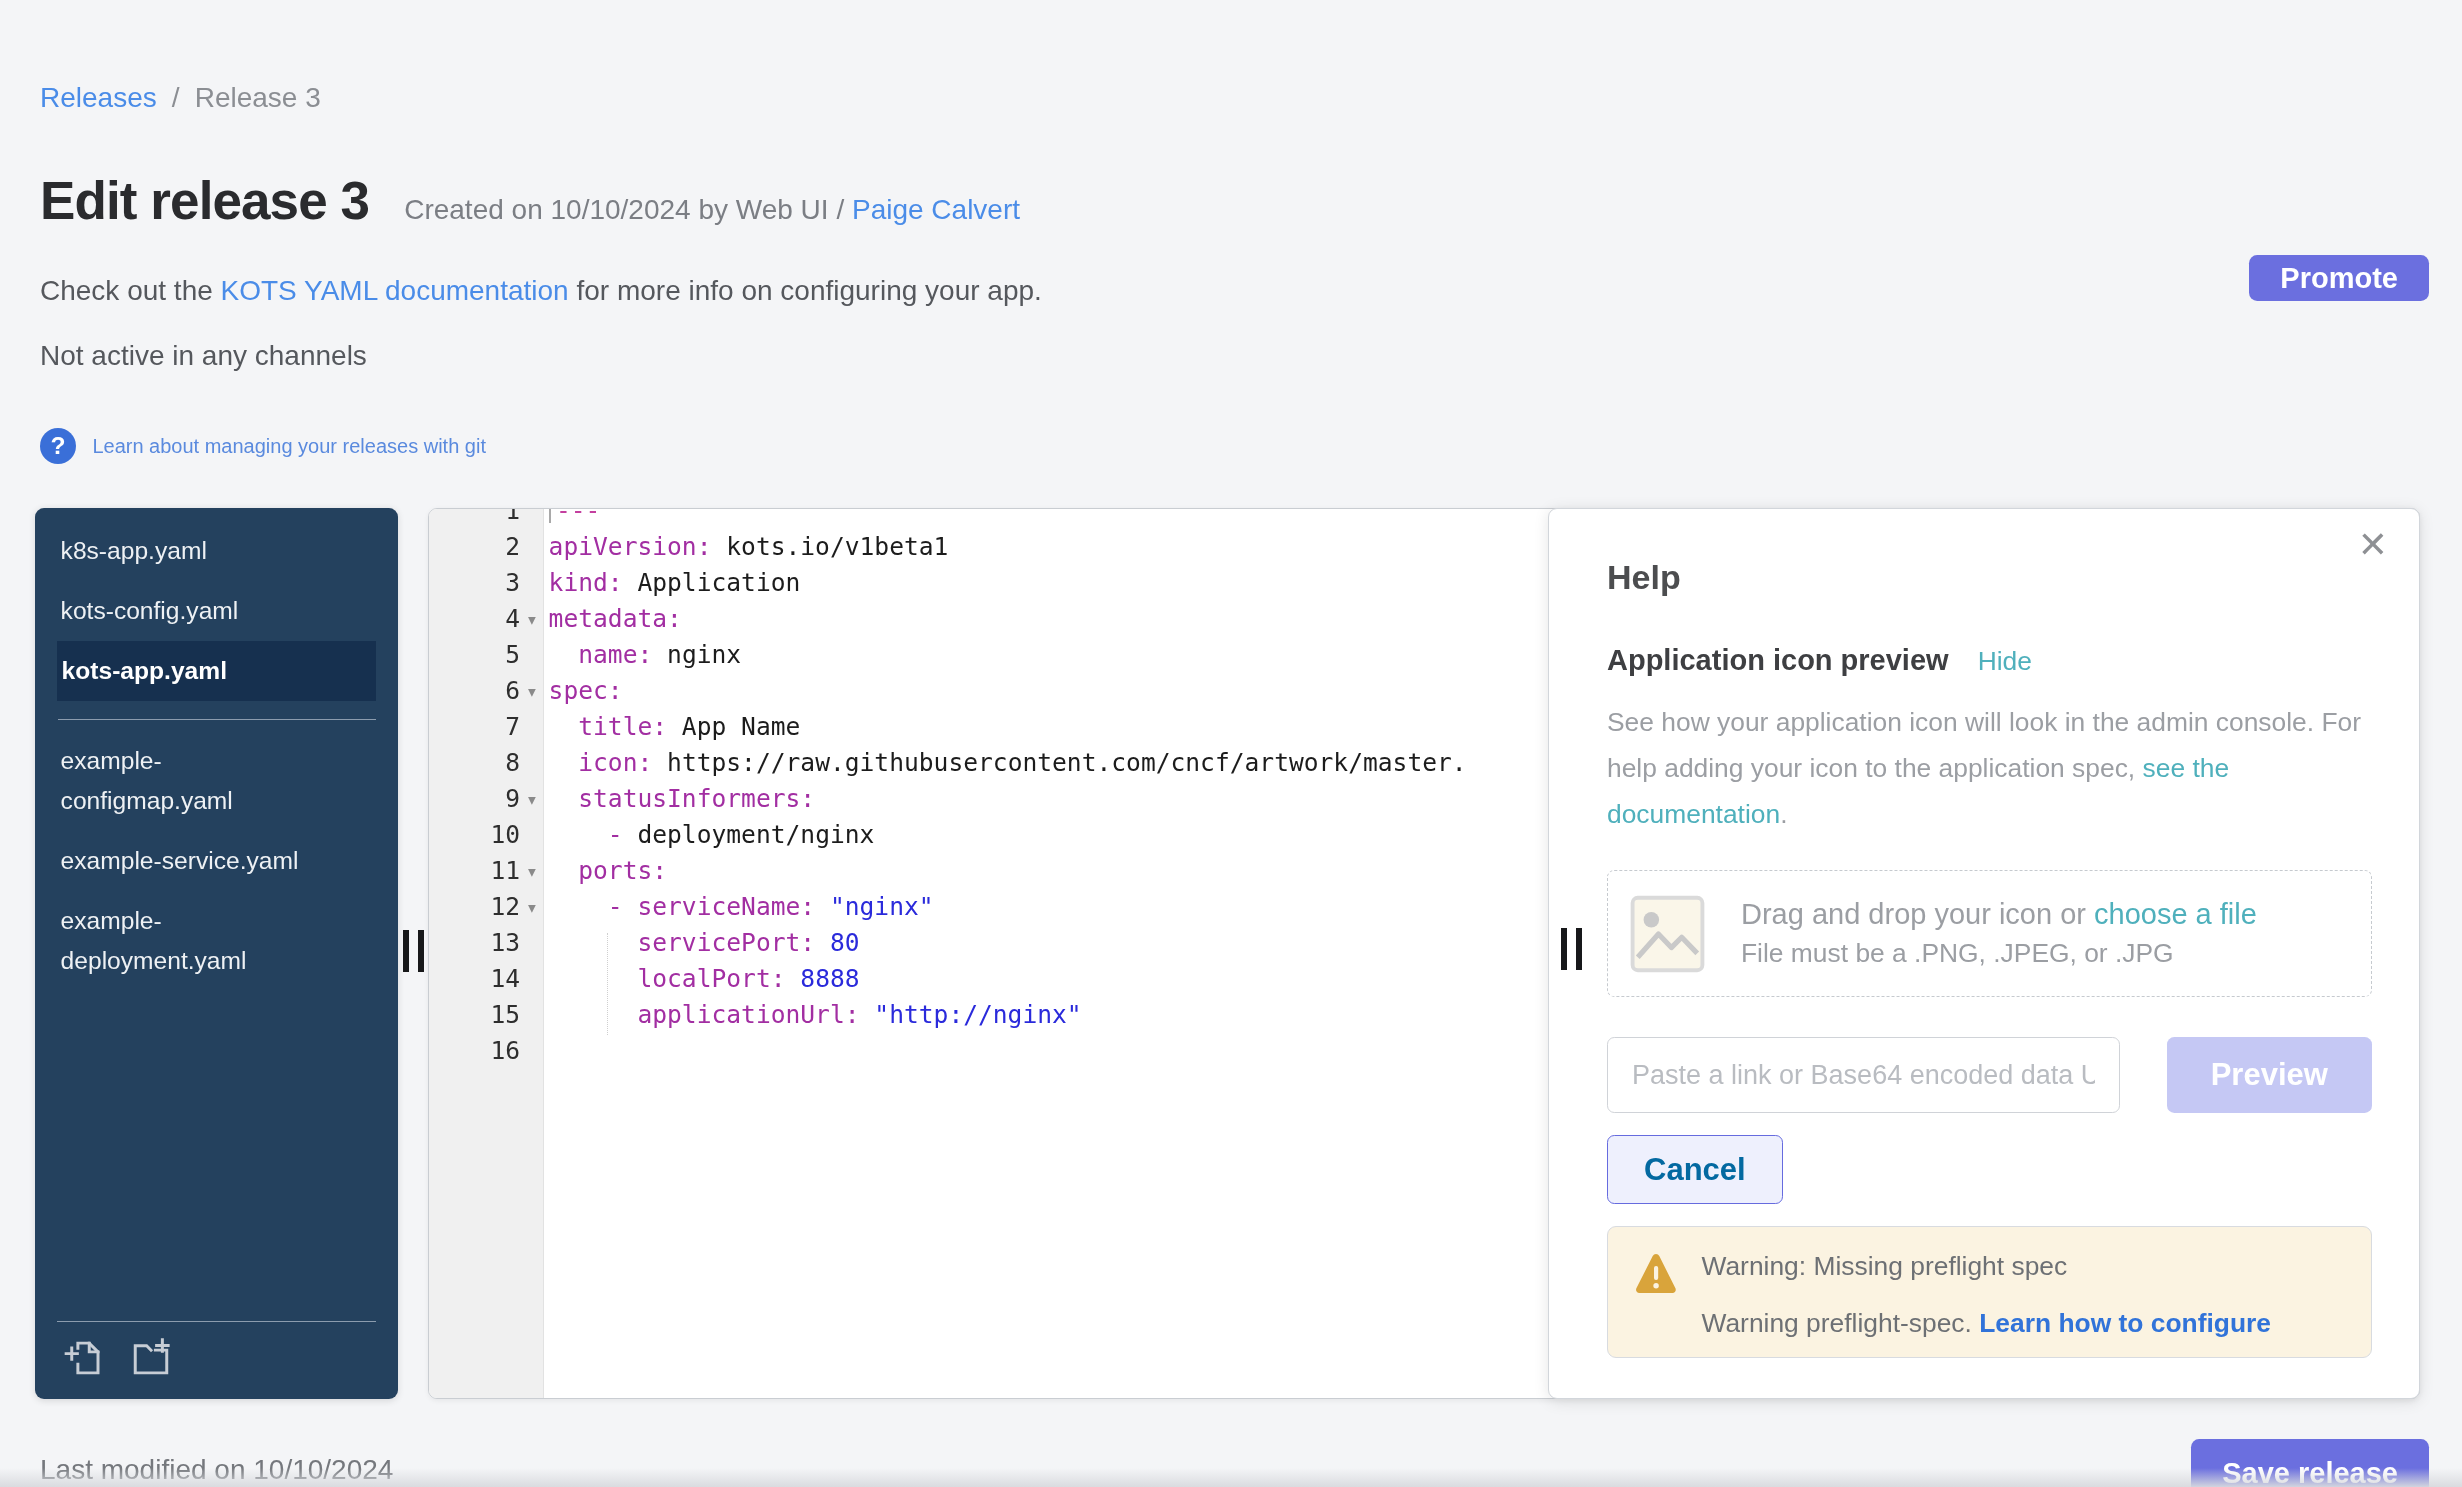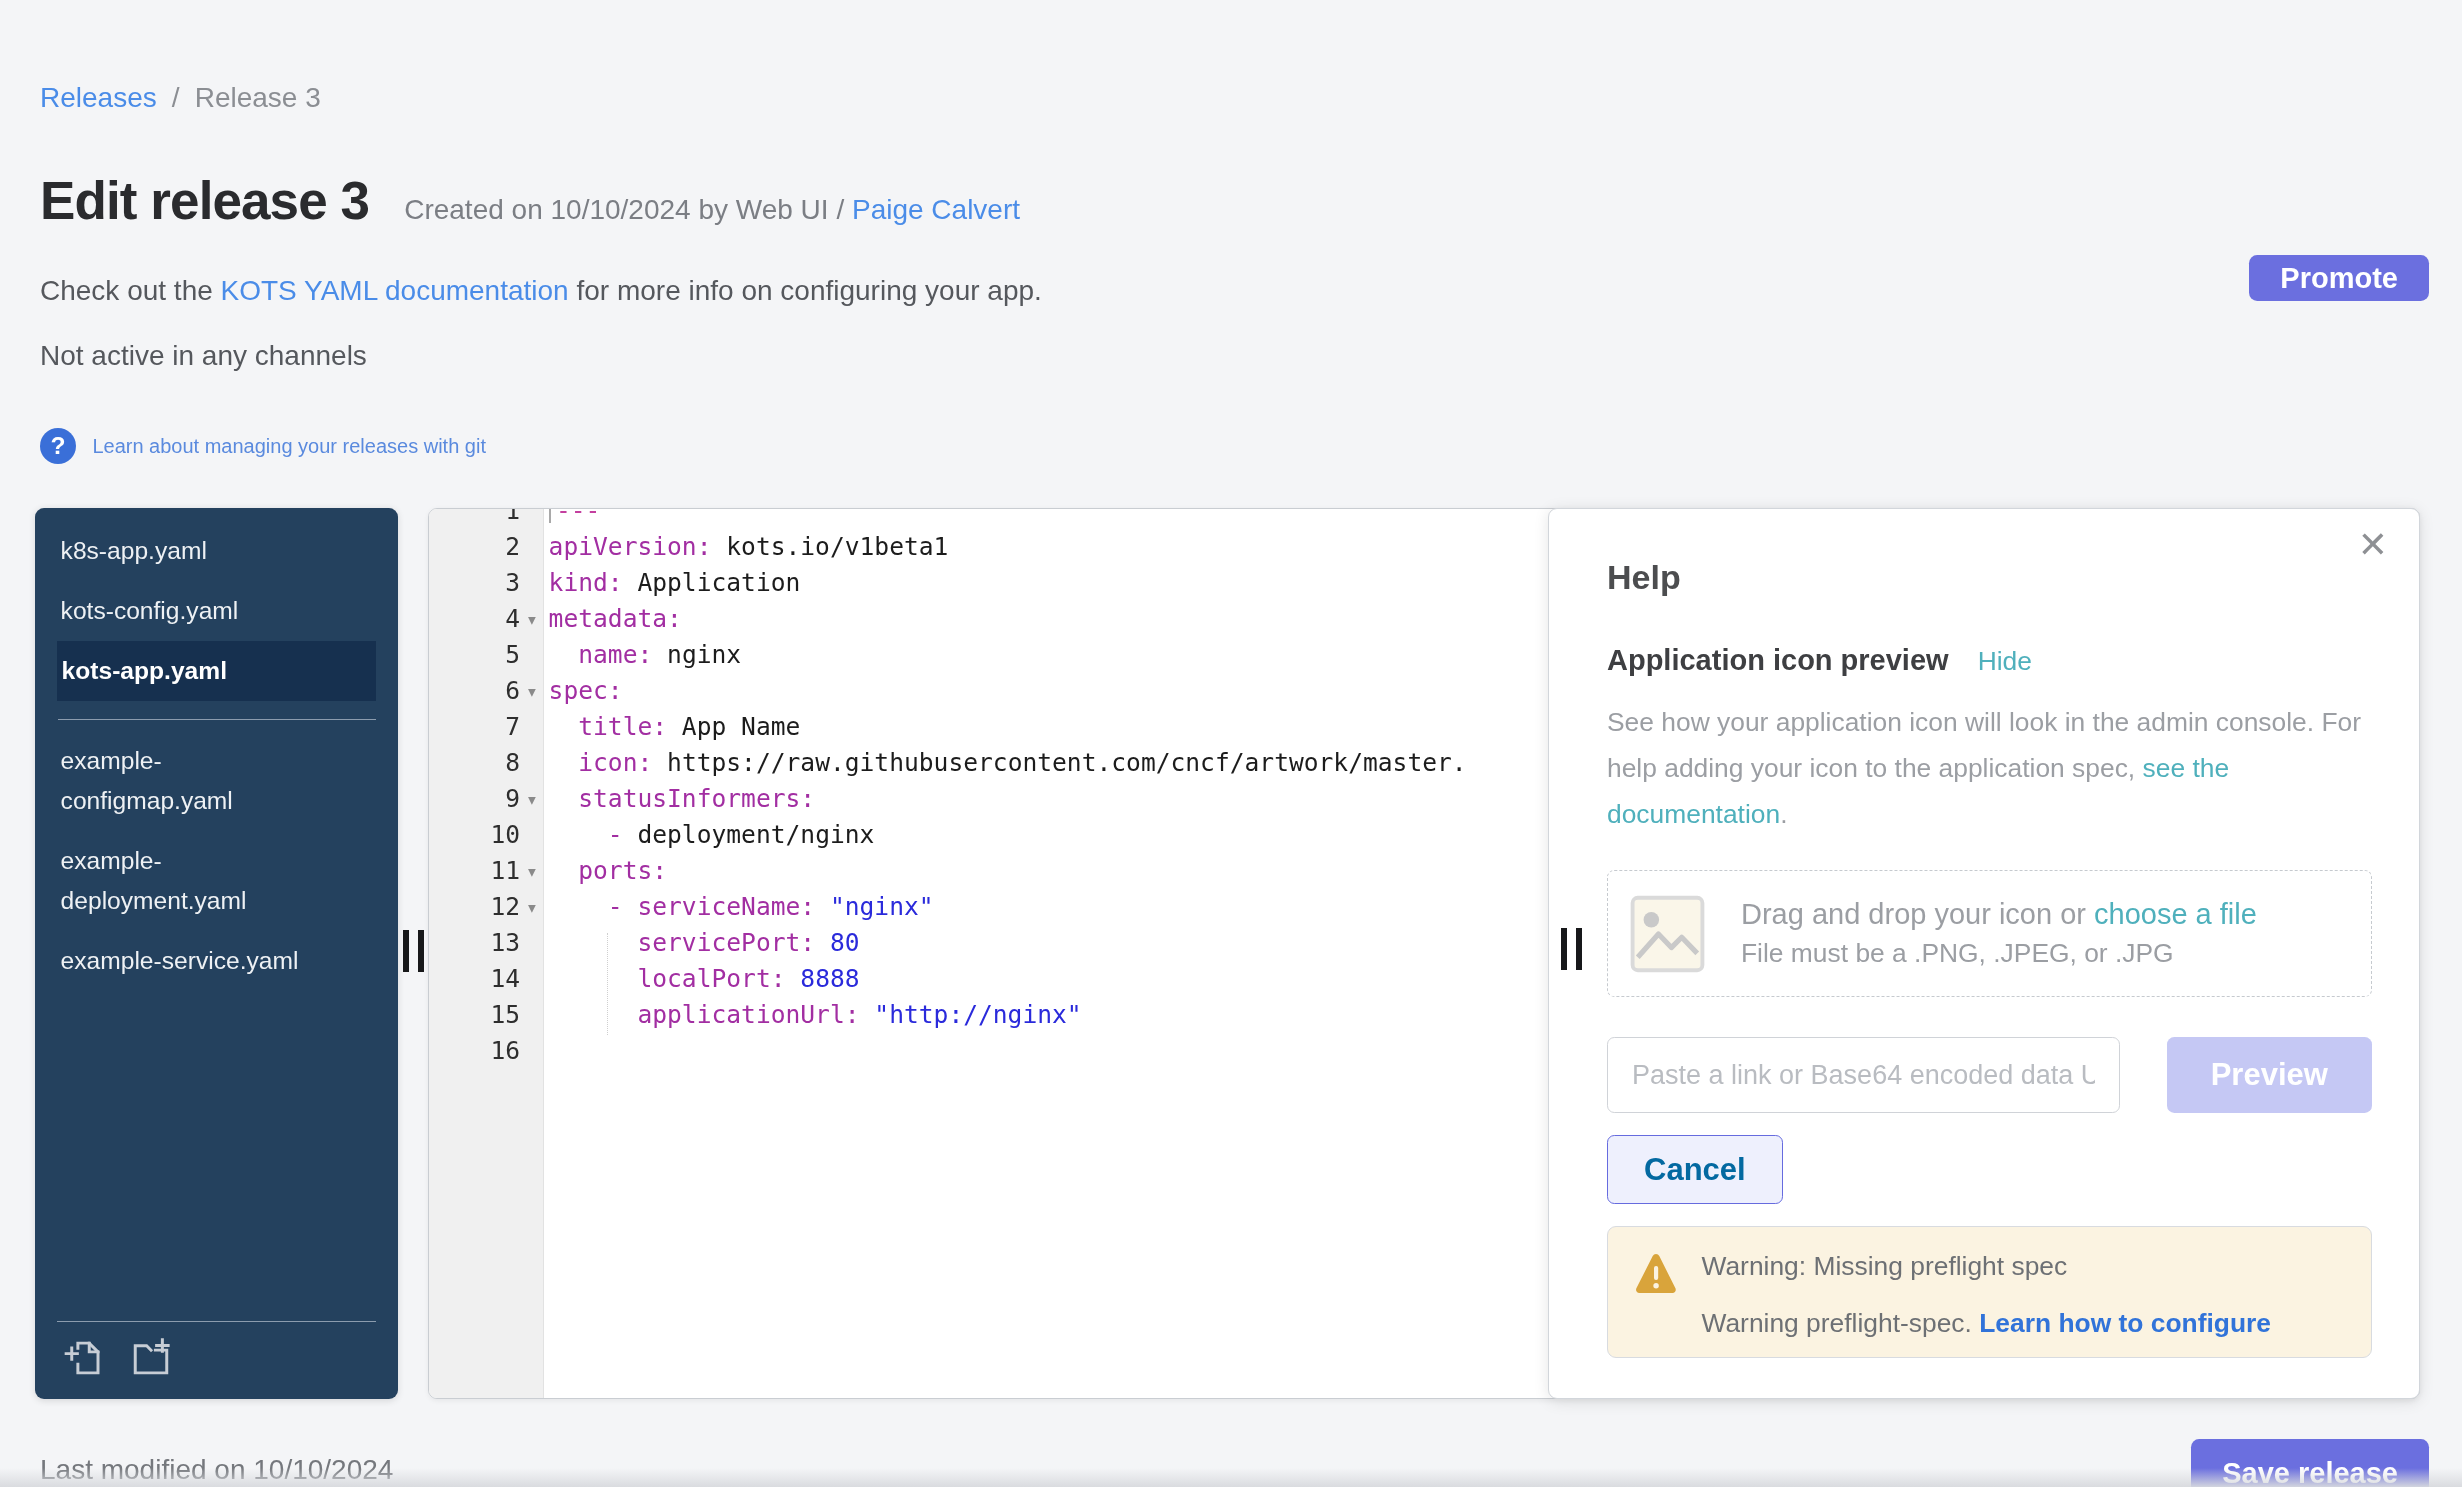"example-deployment.yaml" li.file-item { order: before "example-service.yaml" -> after "example-service.yaml" }
